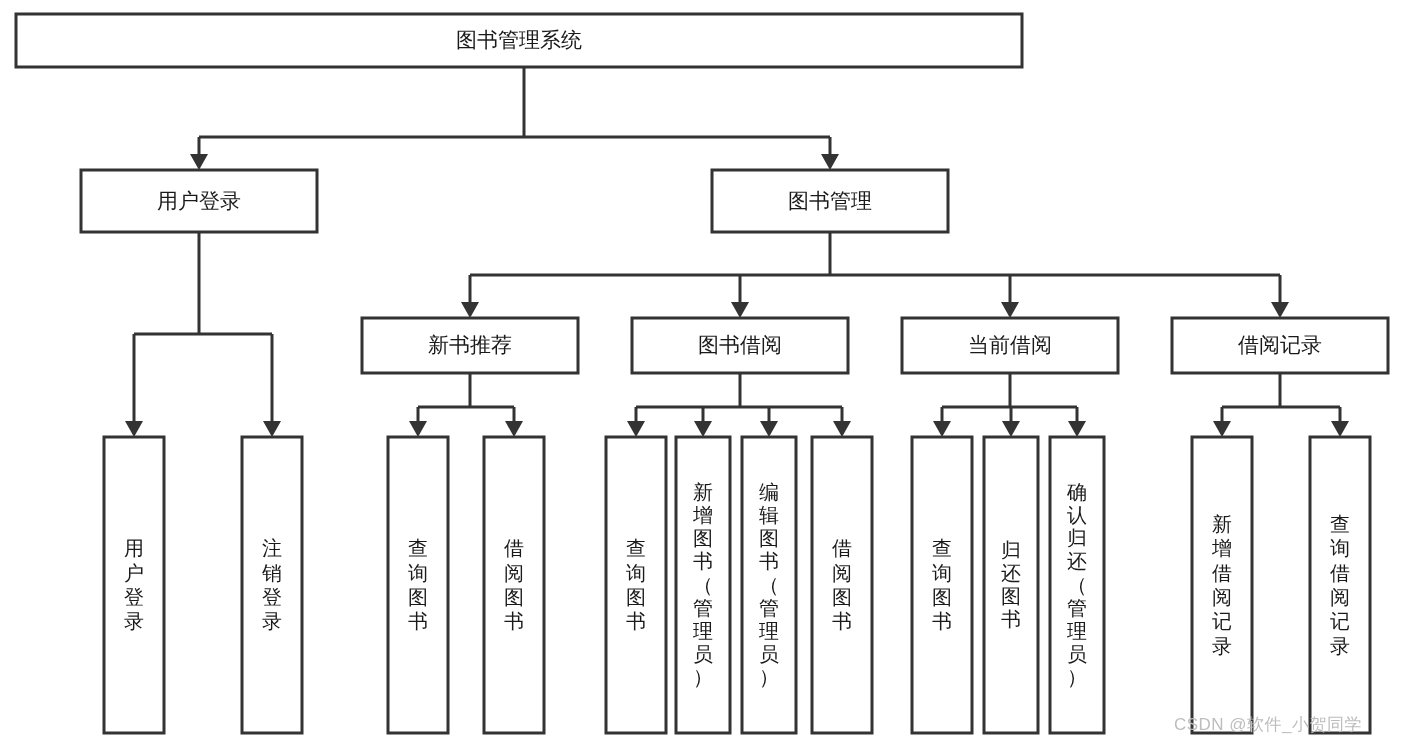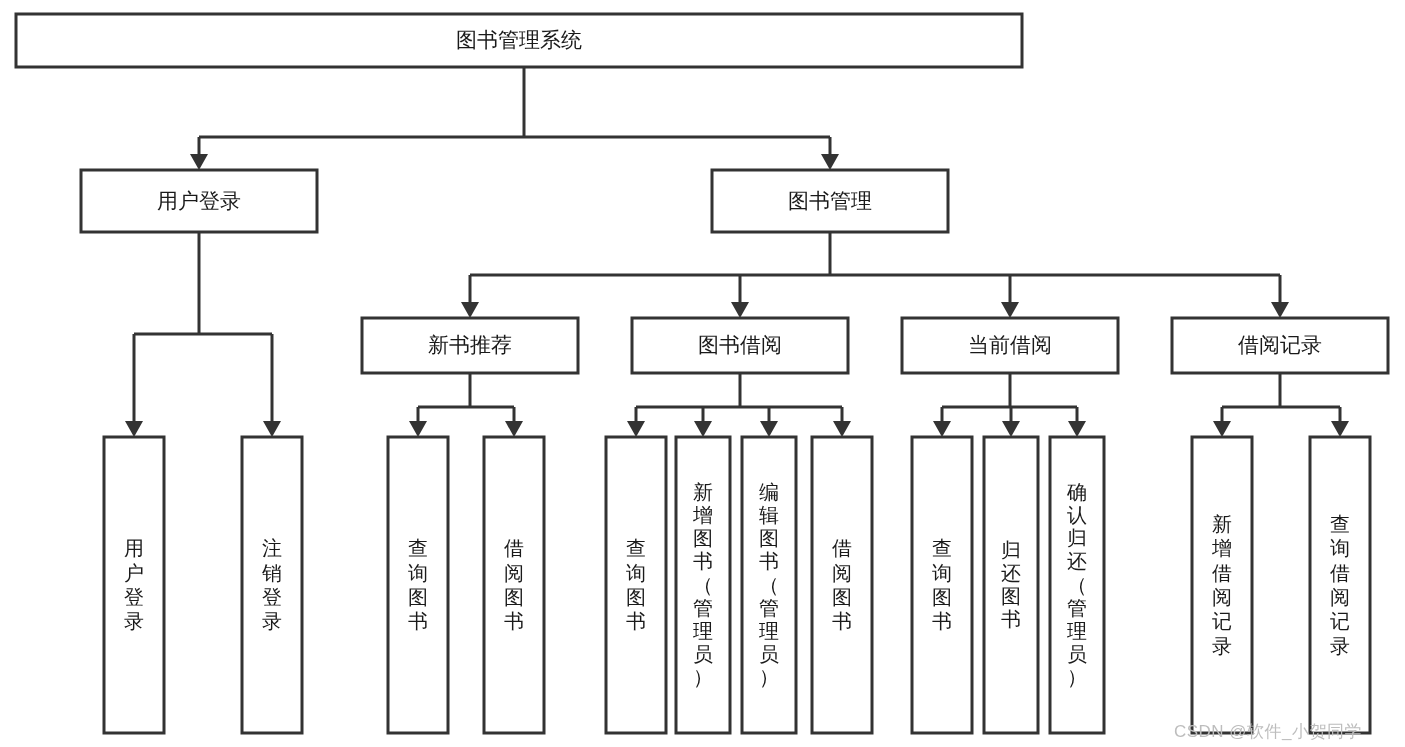"CSDN @软件_小贺同学" .watermark-text { bottom: 4px -> 11px }
